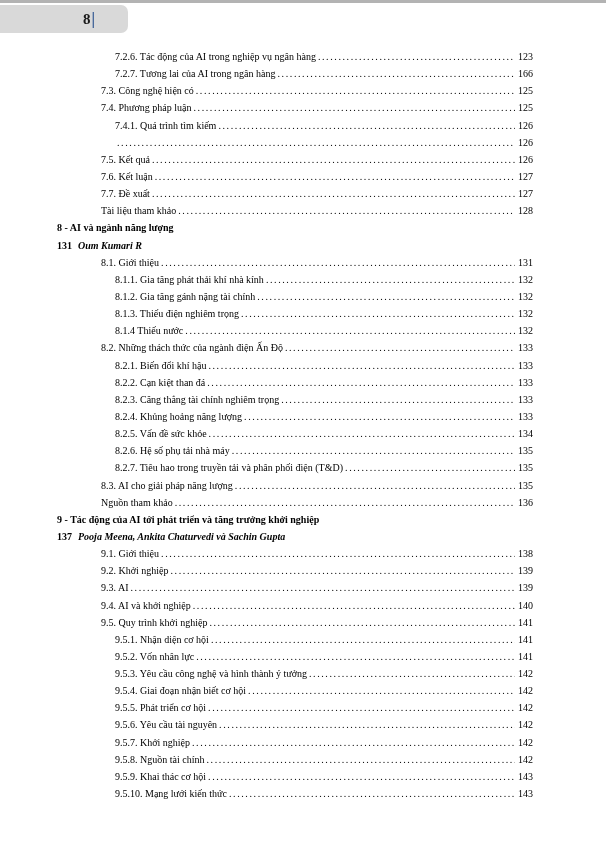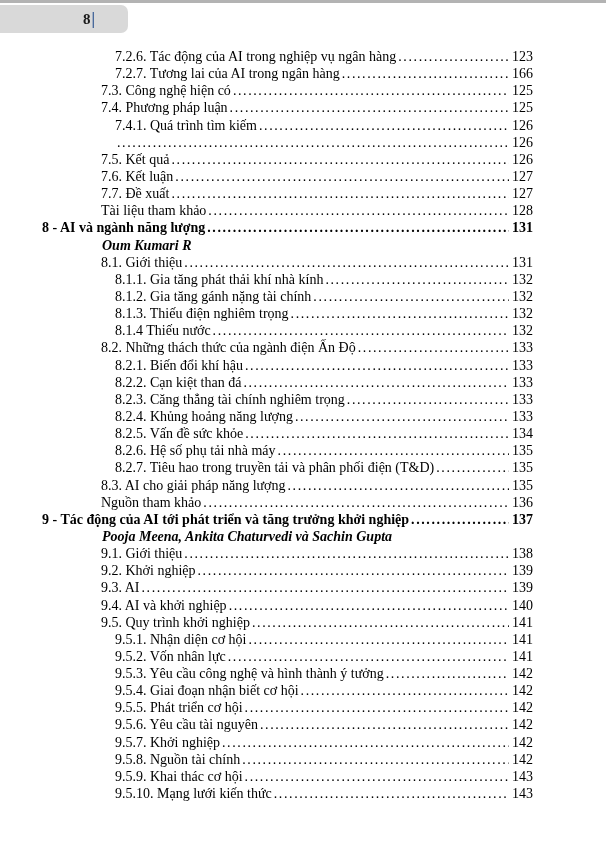"7.2.6. Tác động của AI" .row { font-size: 14px -> 10px }
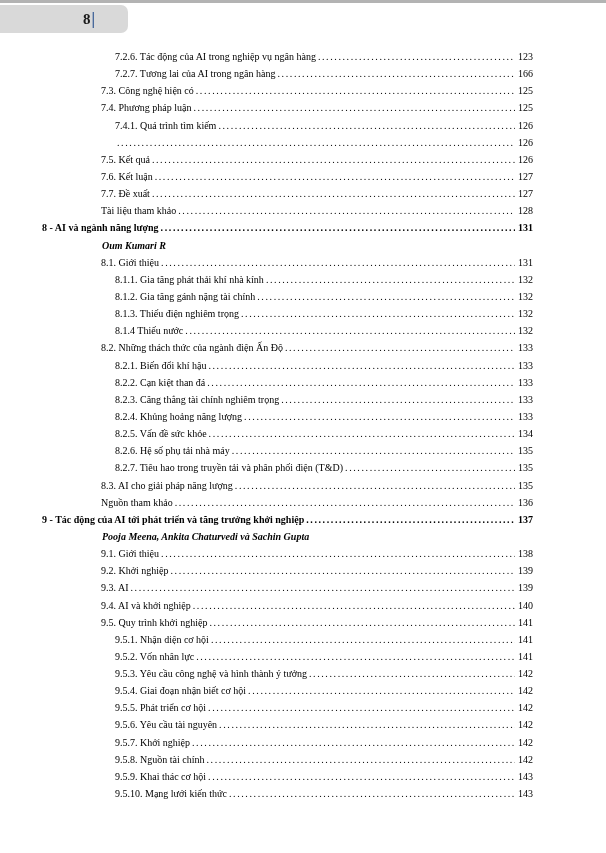"8 - AI và ngành" .row.chapter { flex-direction: none -> column; padding-left: 42px -> 55px }
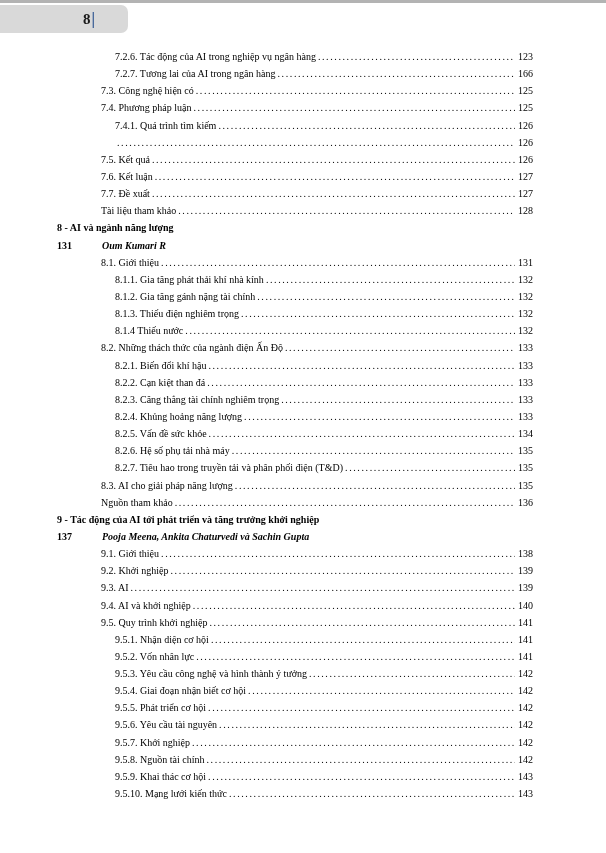"Oum Kumari R" .row.author { padding-left: 102px -> 78px }
